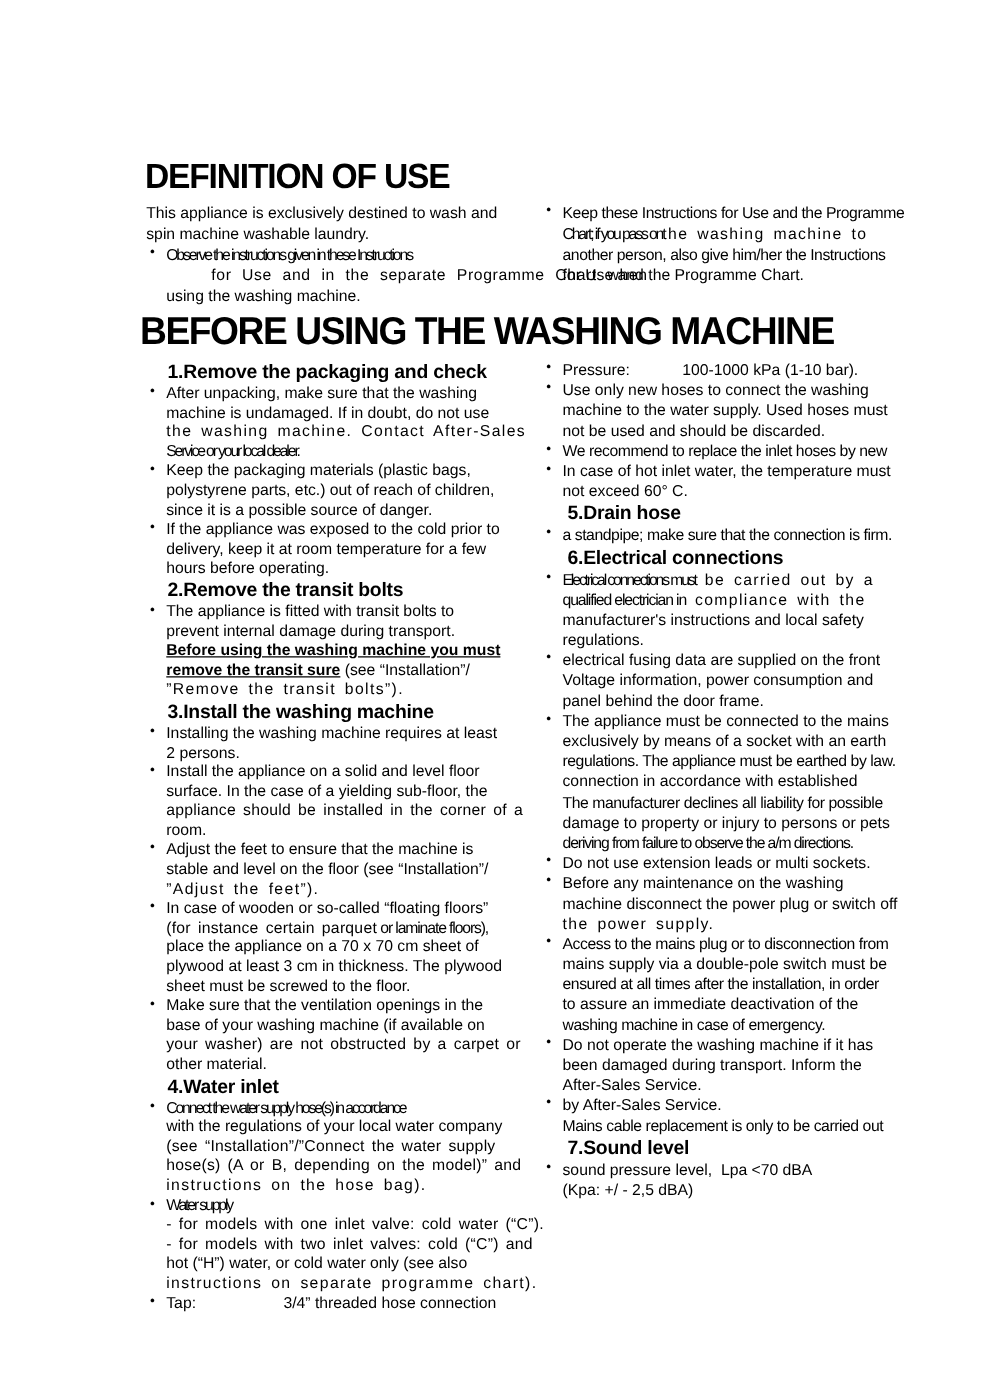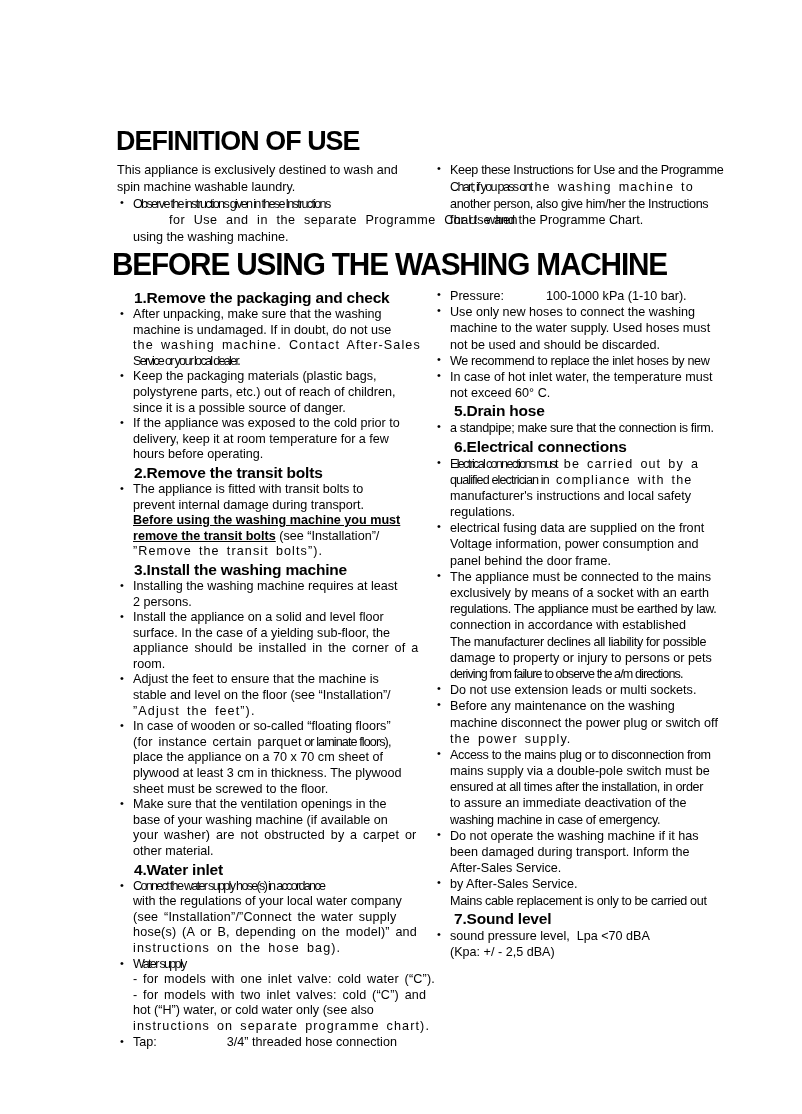"remove the transit bolts" span.boldu { text: bolts -> sure }
